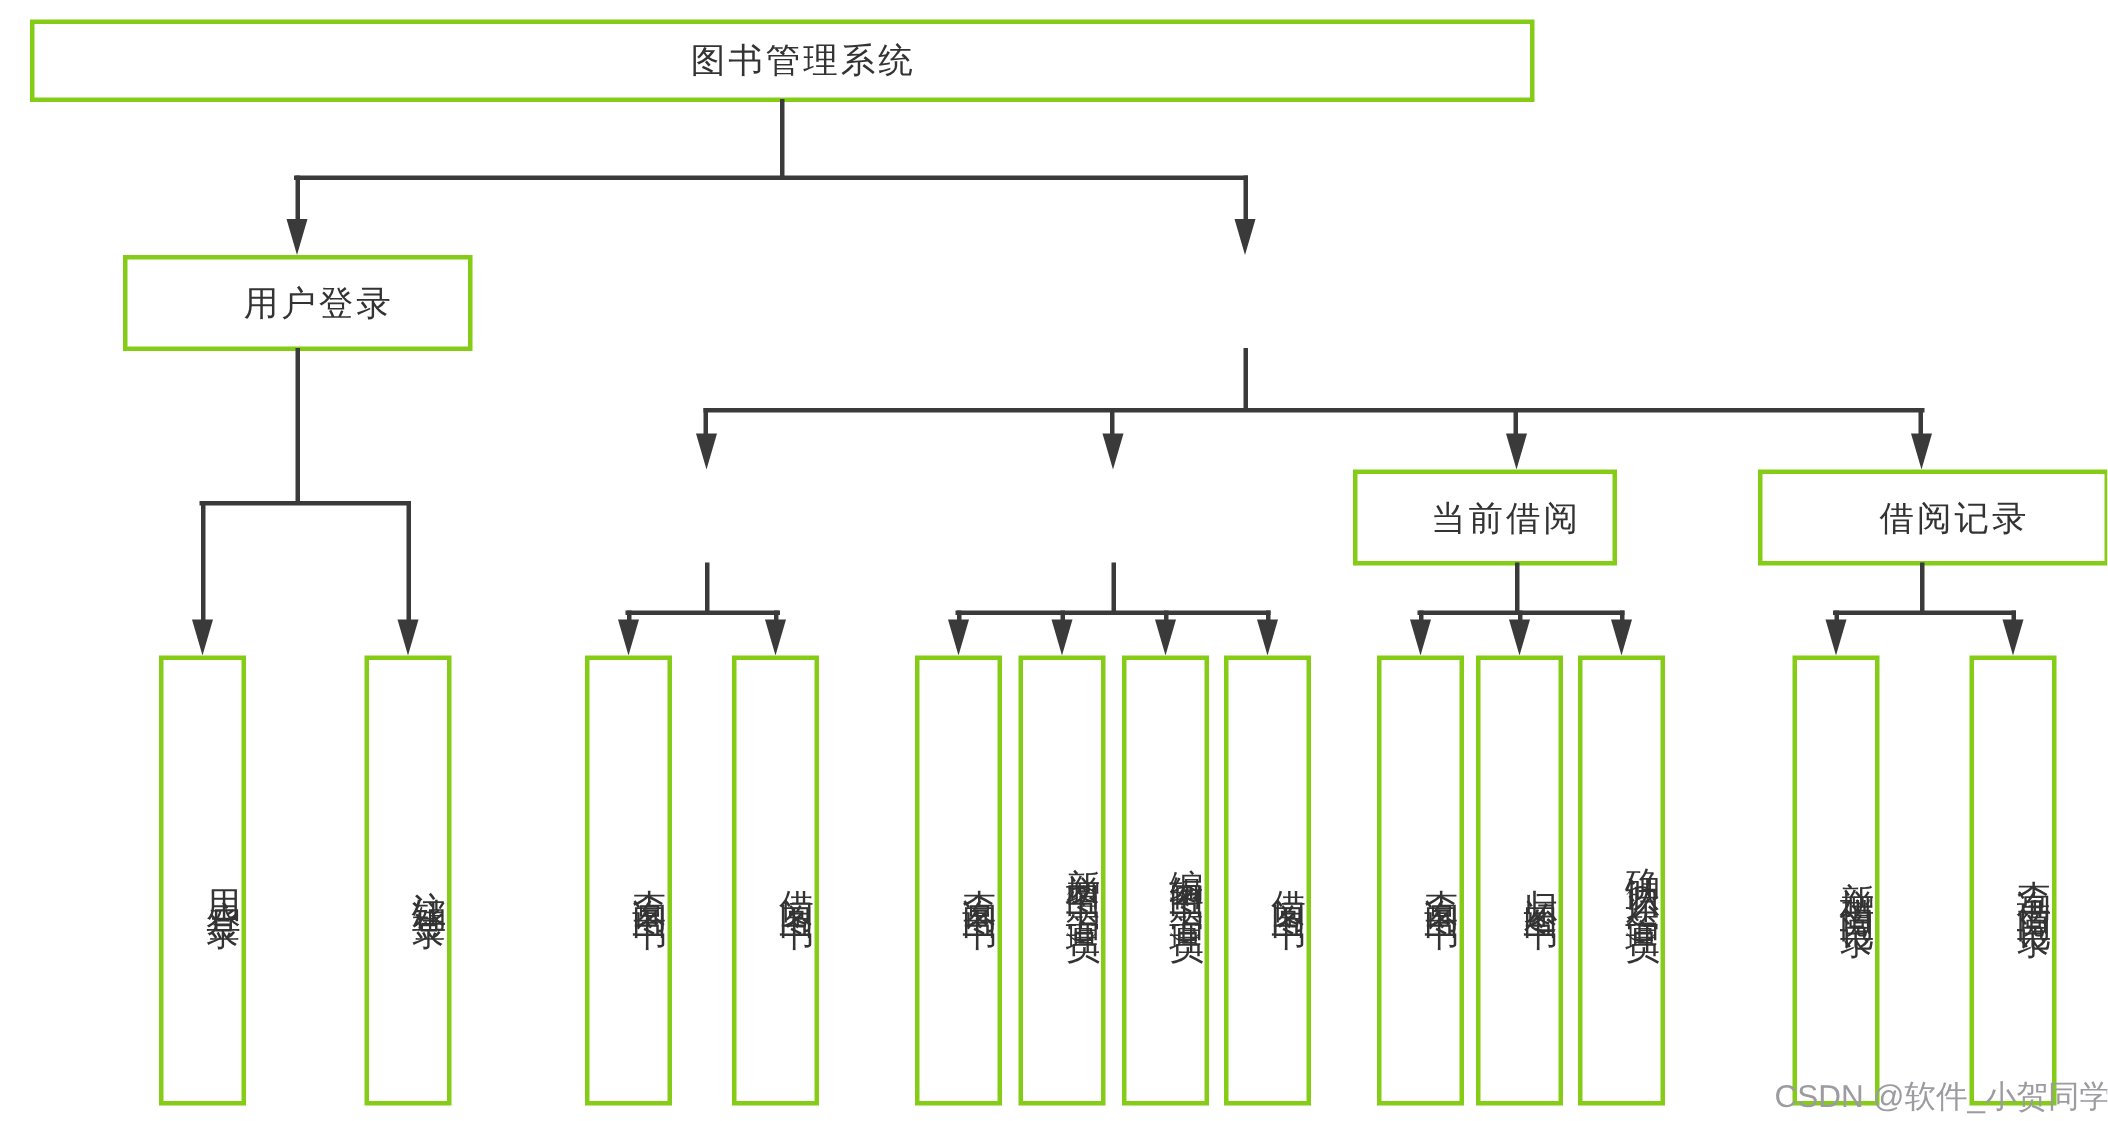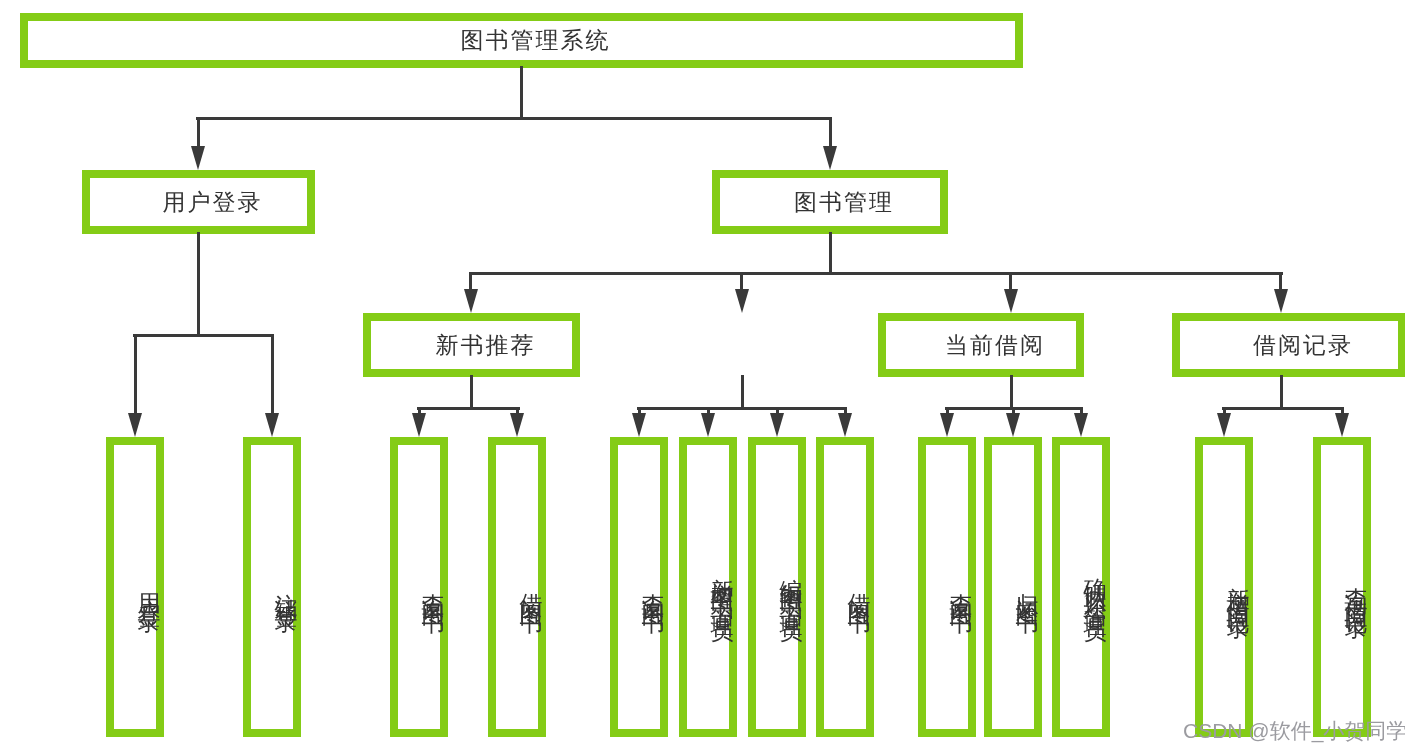"图书管理系统" .box { border: 8px solid #84cc16 -> 3px solid #84cc16 }
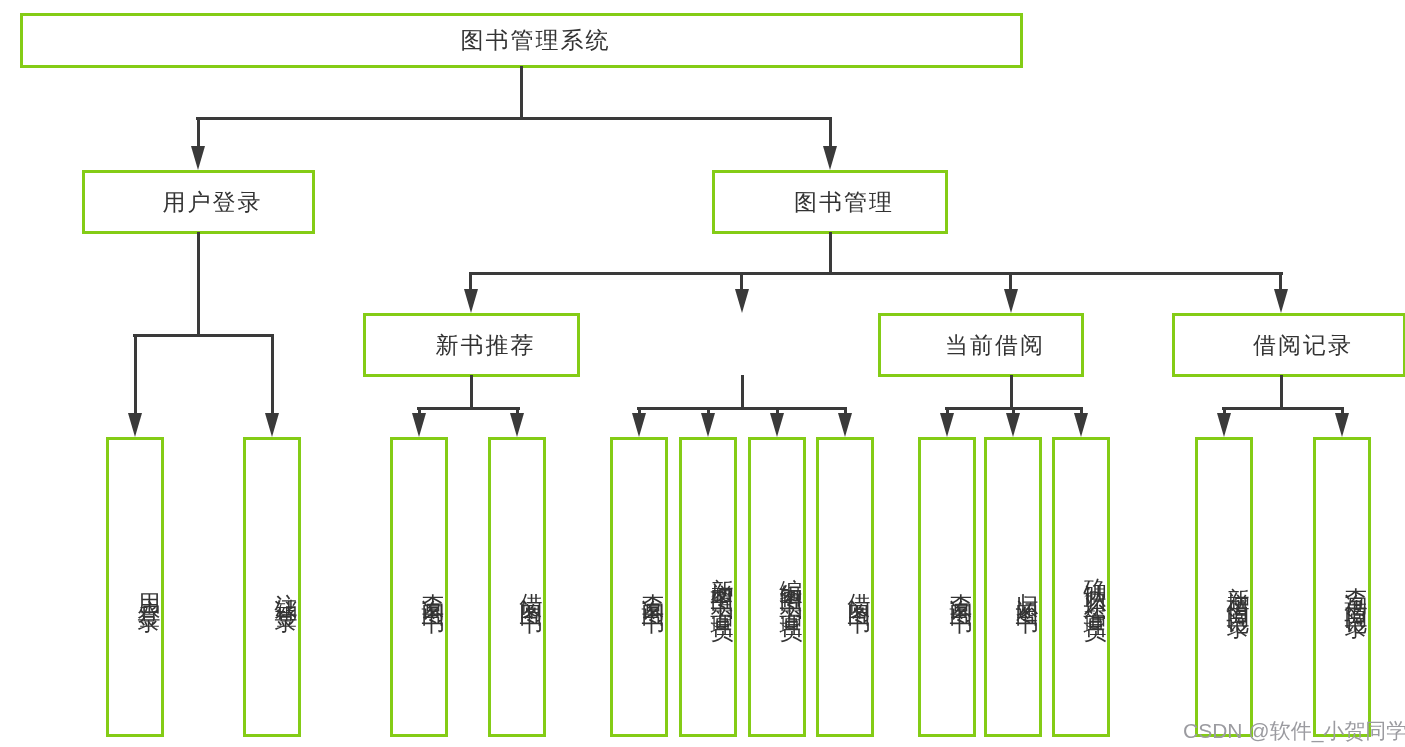"图书管理" div.box { html: <div> <span>图书管理</span> </div> -> none }
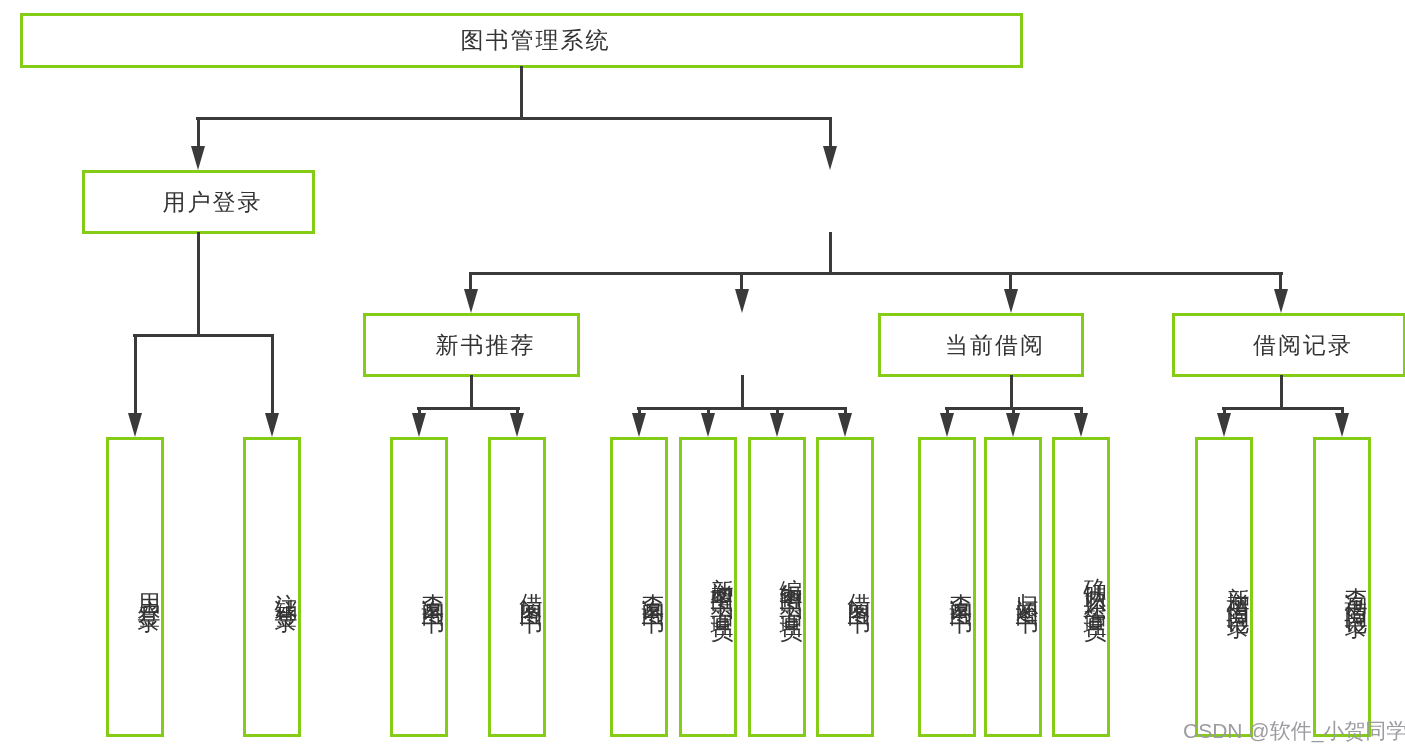"新书推荐" div.box { html: <div> <span>新书推荐</span> </div> -> none }
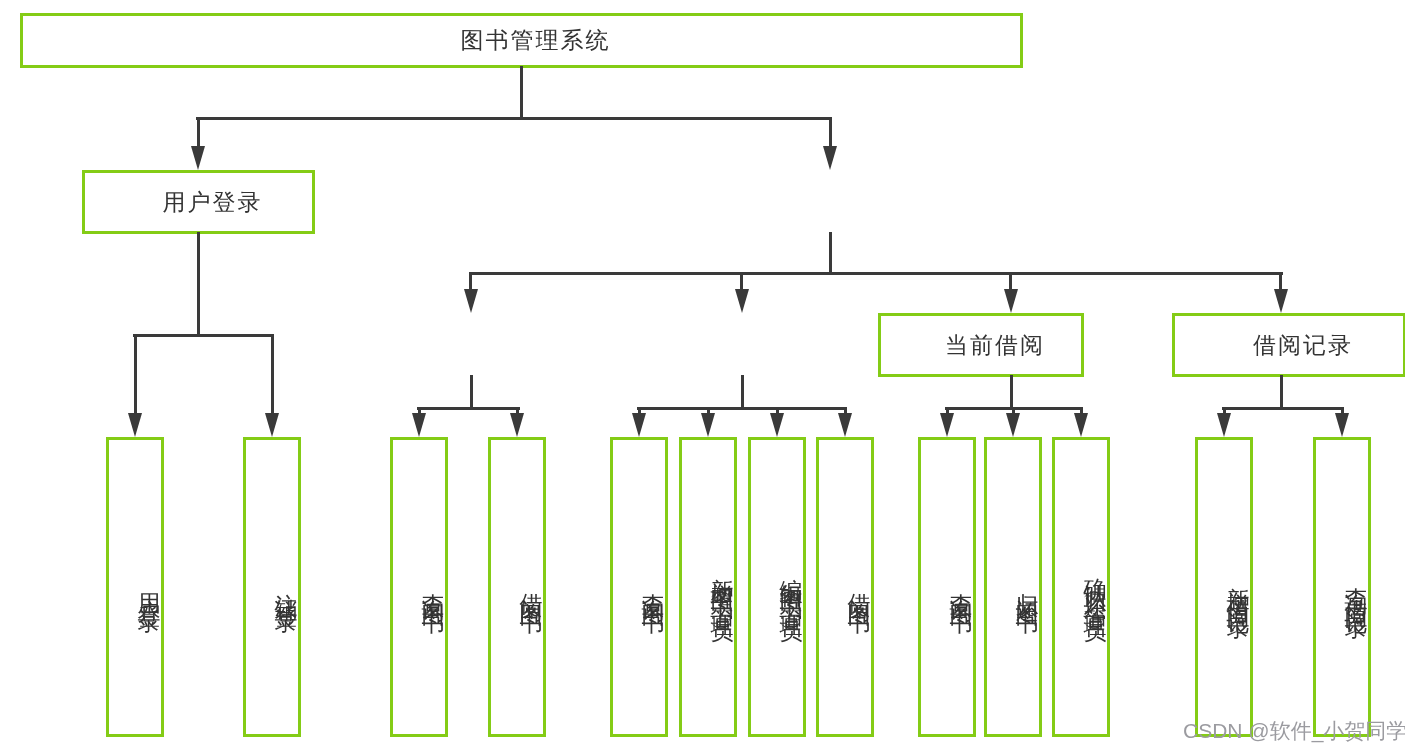"当前借阅" div.box { left: 878px -> 902px; width: 206px -> 176px }
